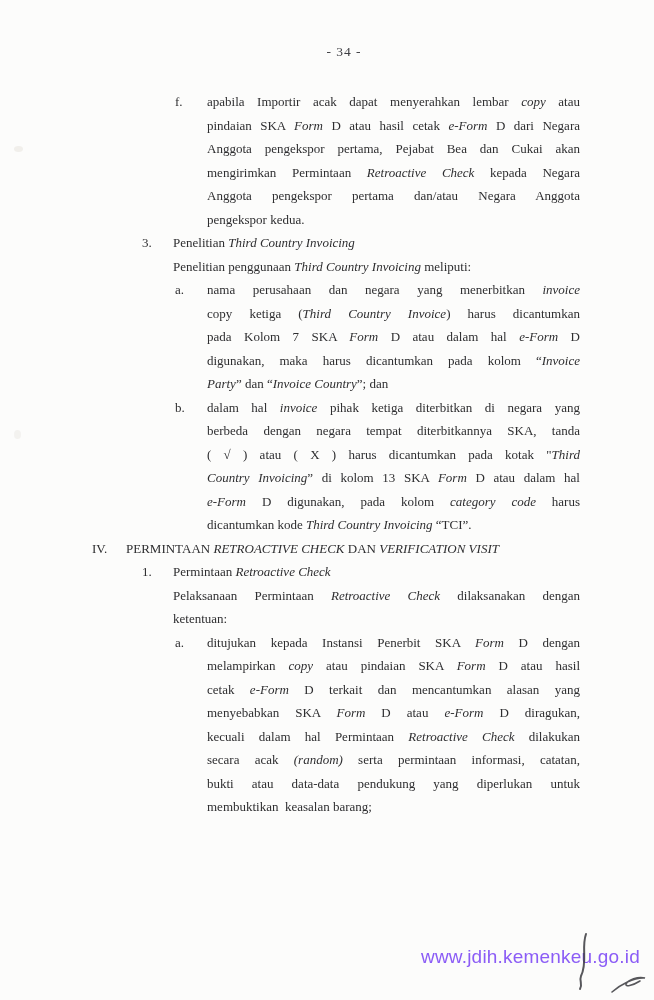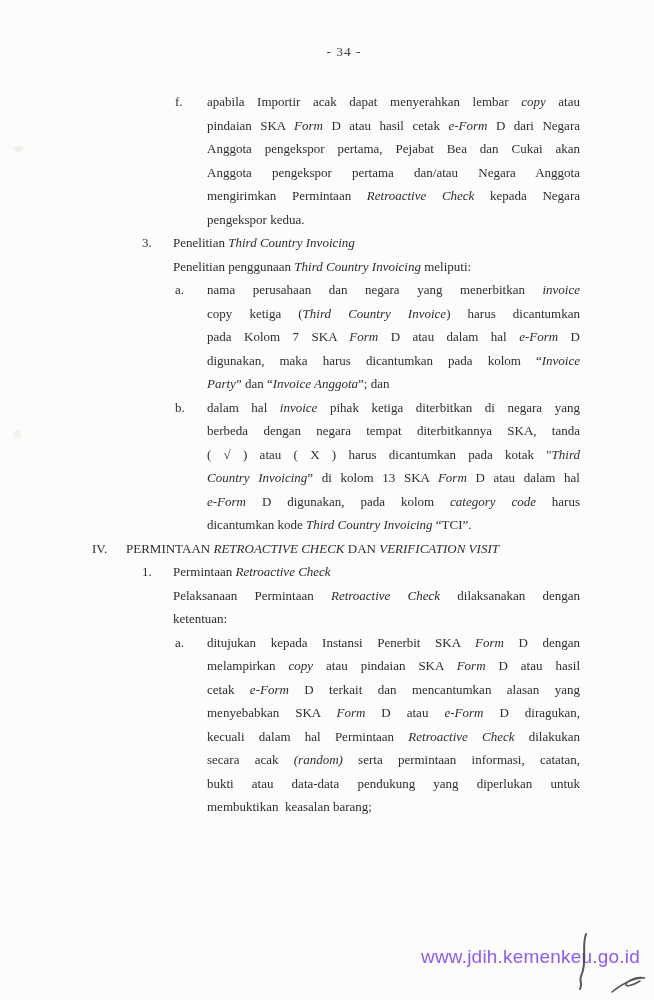"Anggota pengekspor pertama dan/atau" div.line { order: before "mengirimkan Permintaan Retroactive Check" -> after "mengirimkan Permintaan Retroactive Check" }
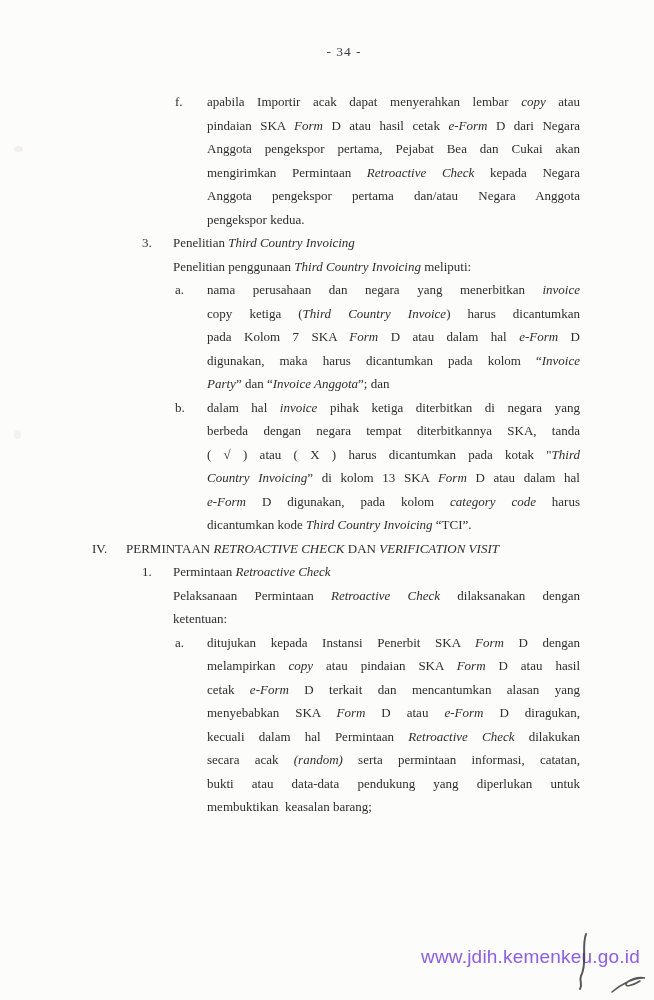"Invoice Anggota" span.it { text: Anggota -> Country }
